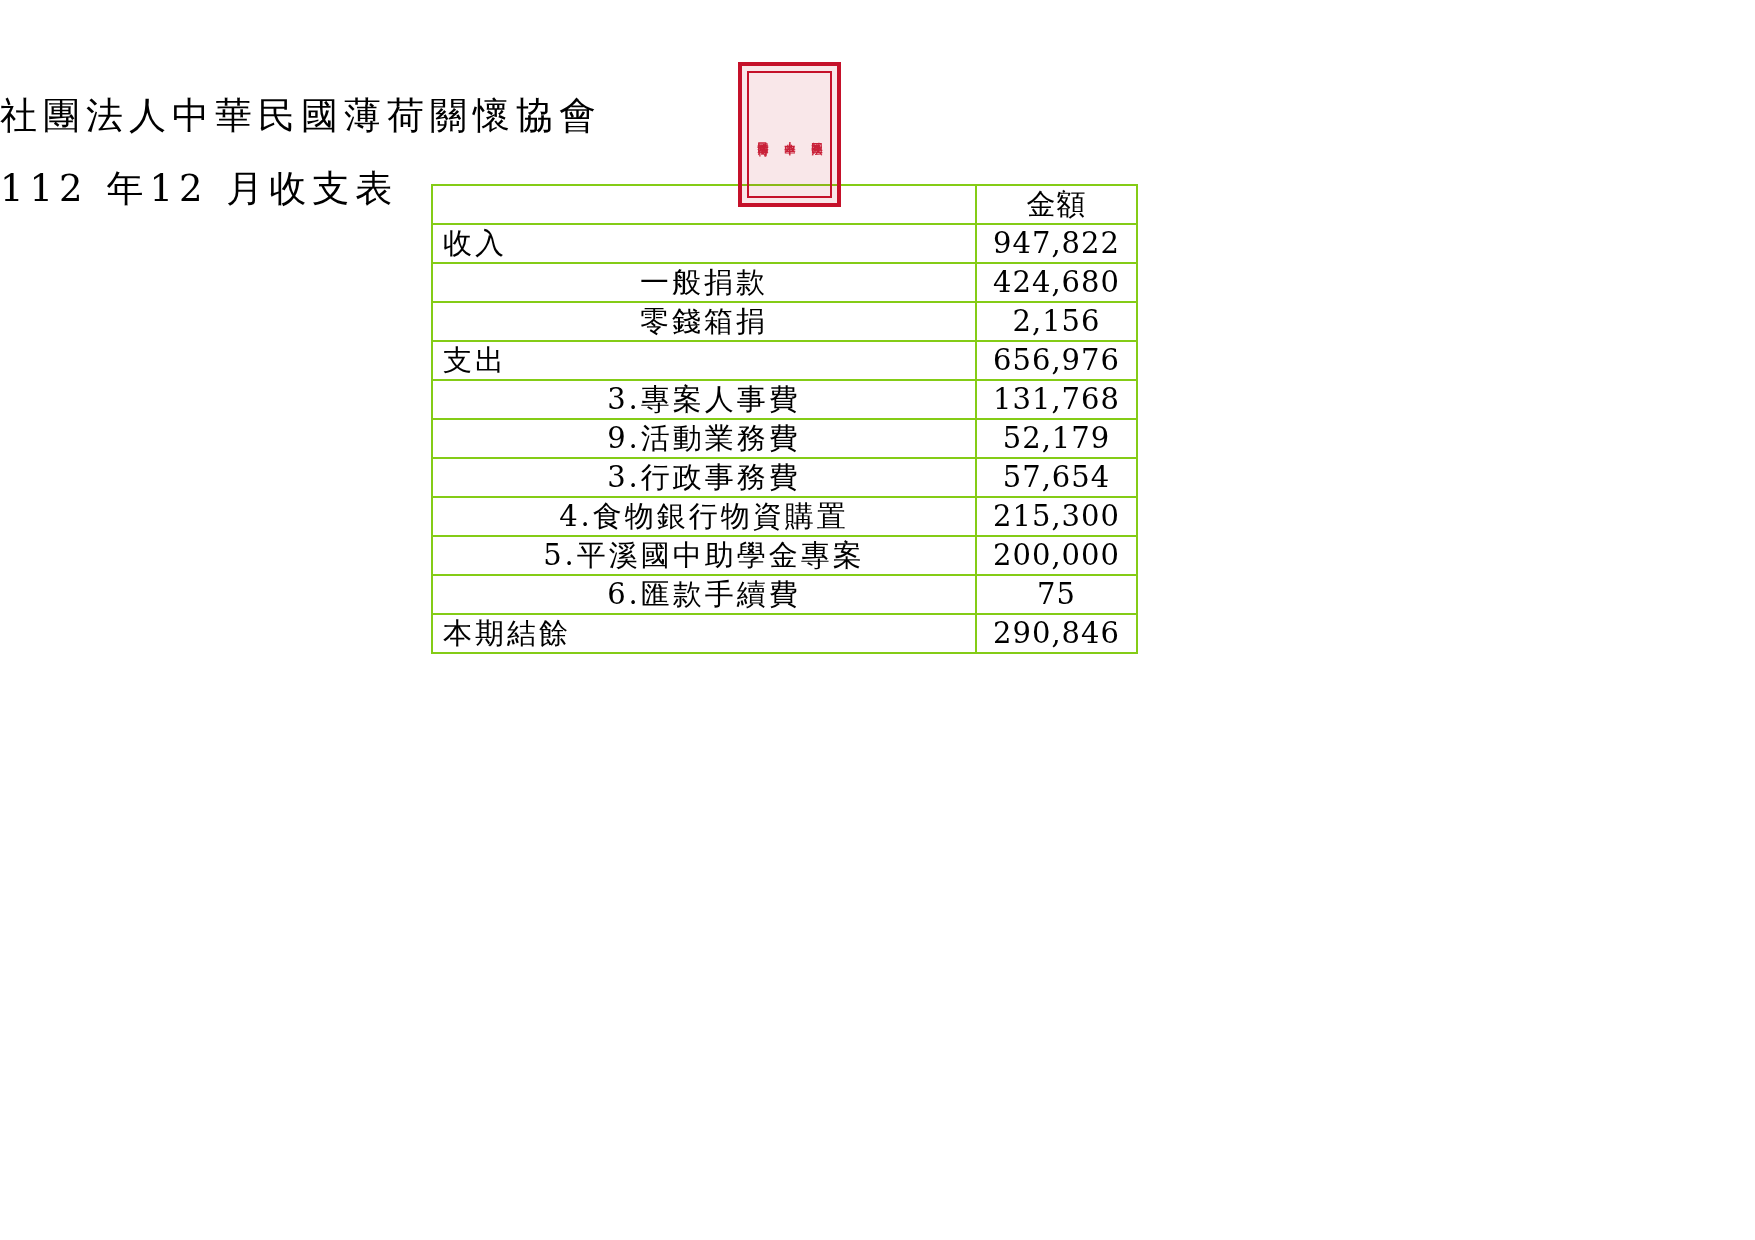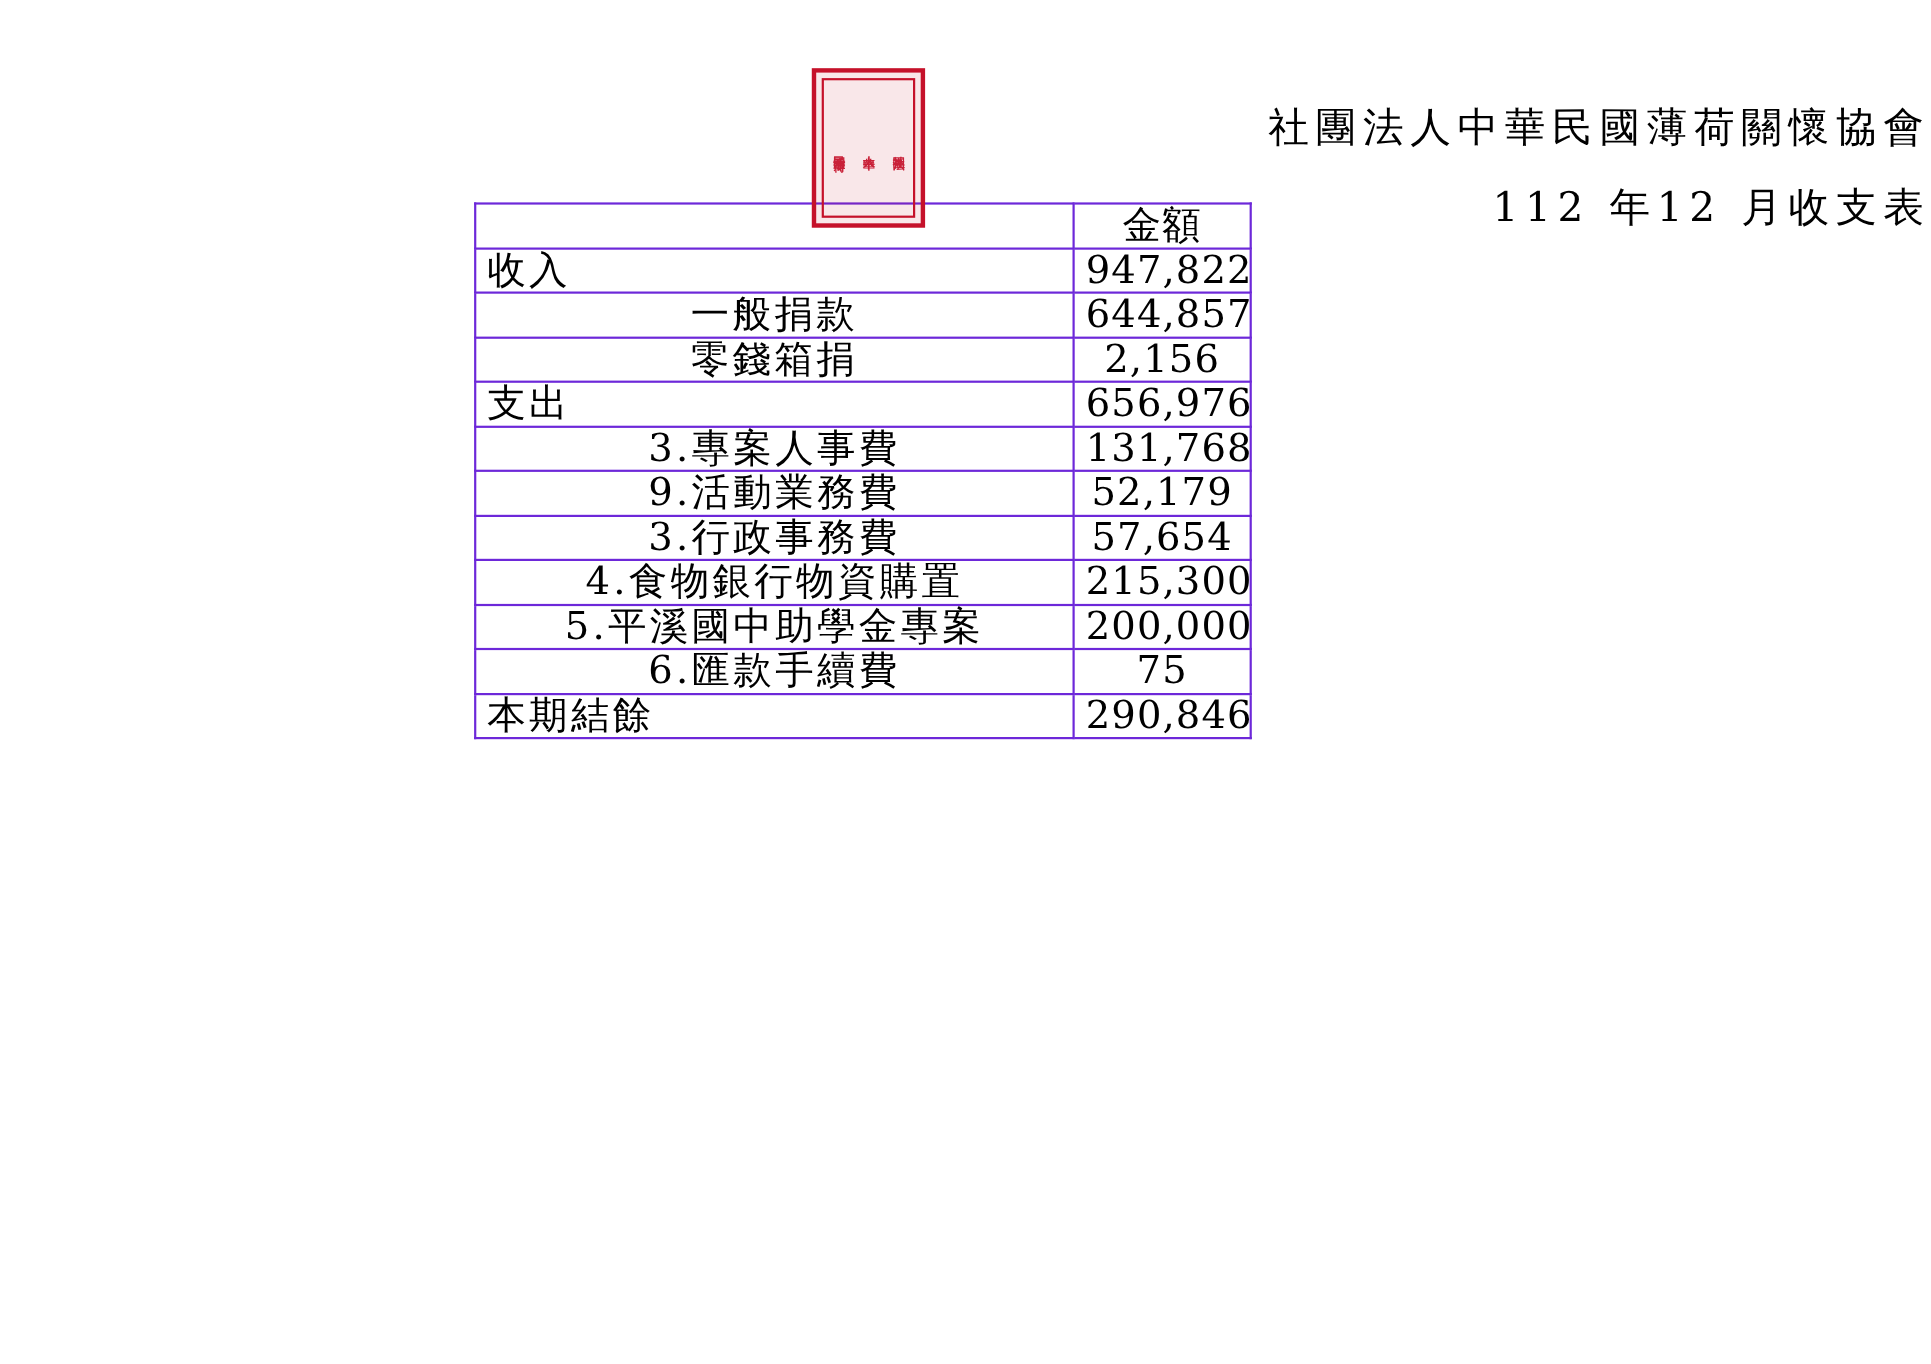"社團法人中華民國薄荷關懷協會" .title-block { text-align: right -> left }
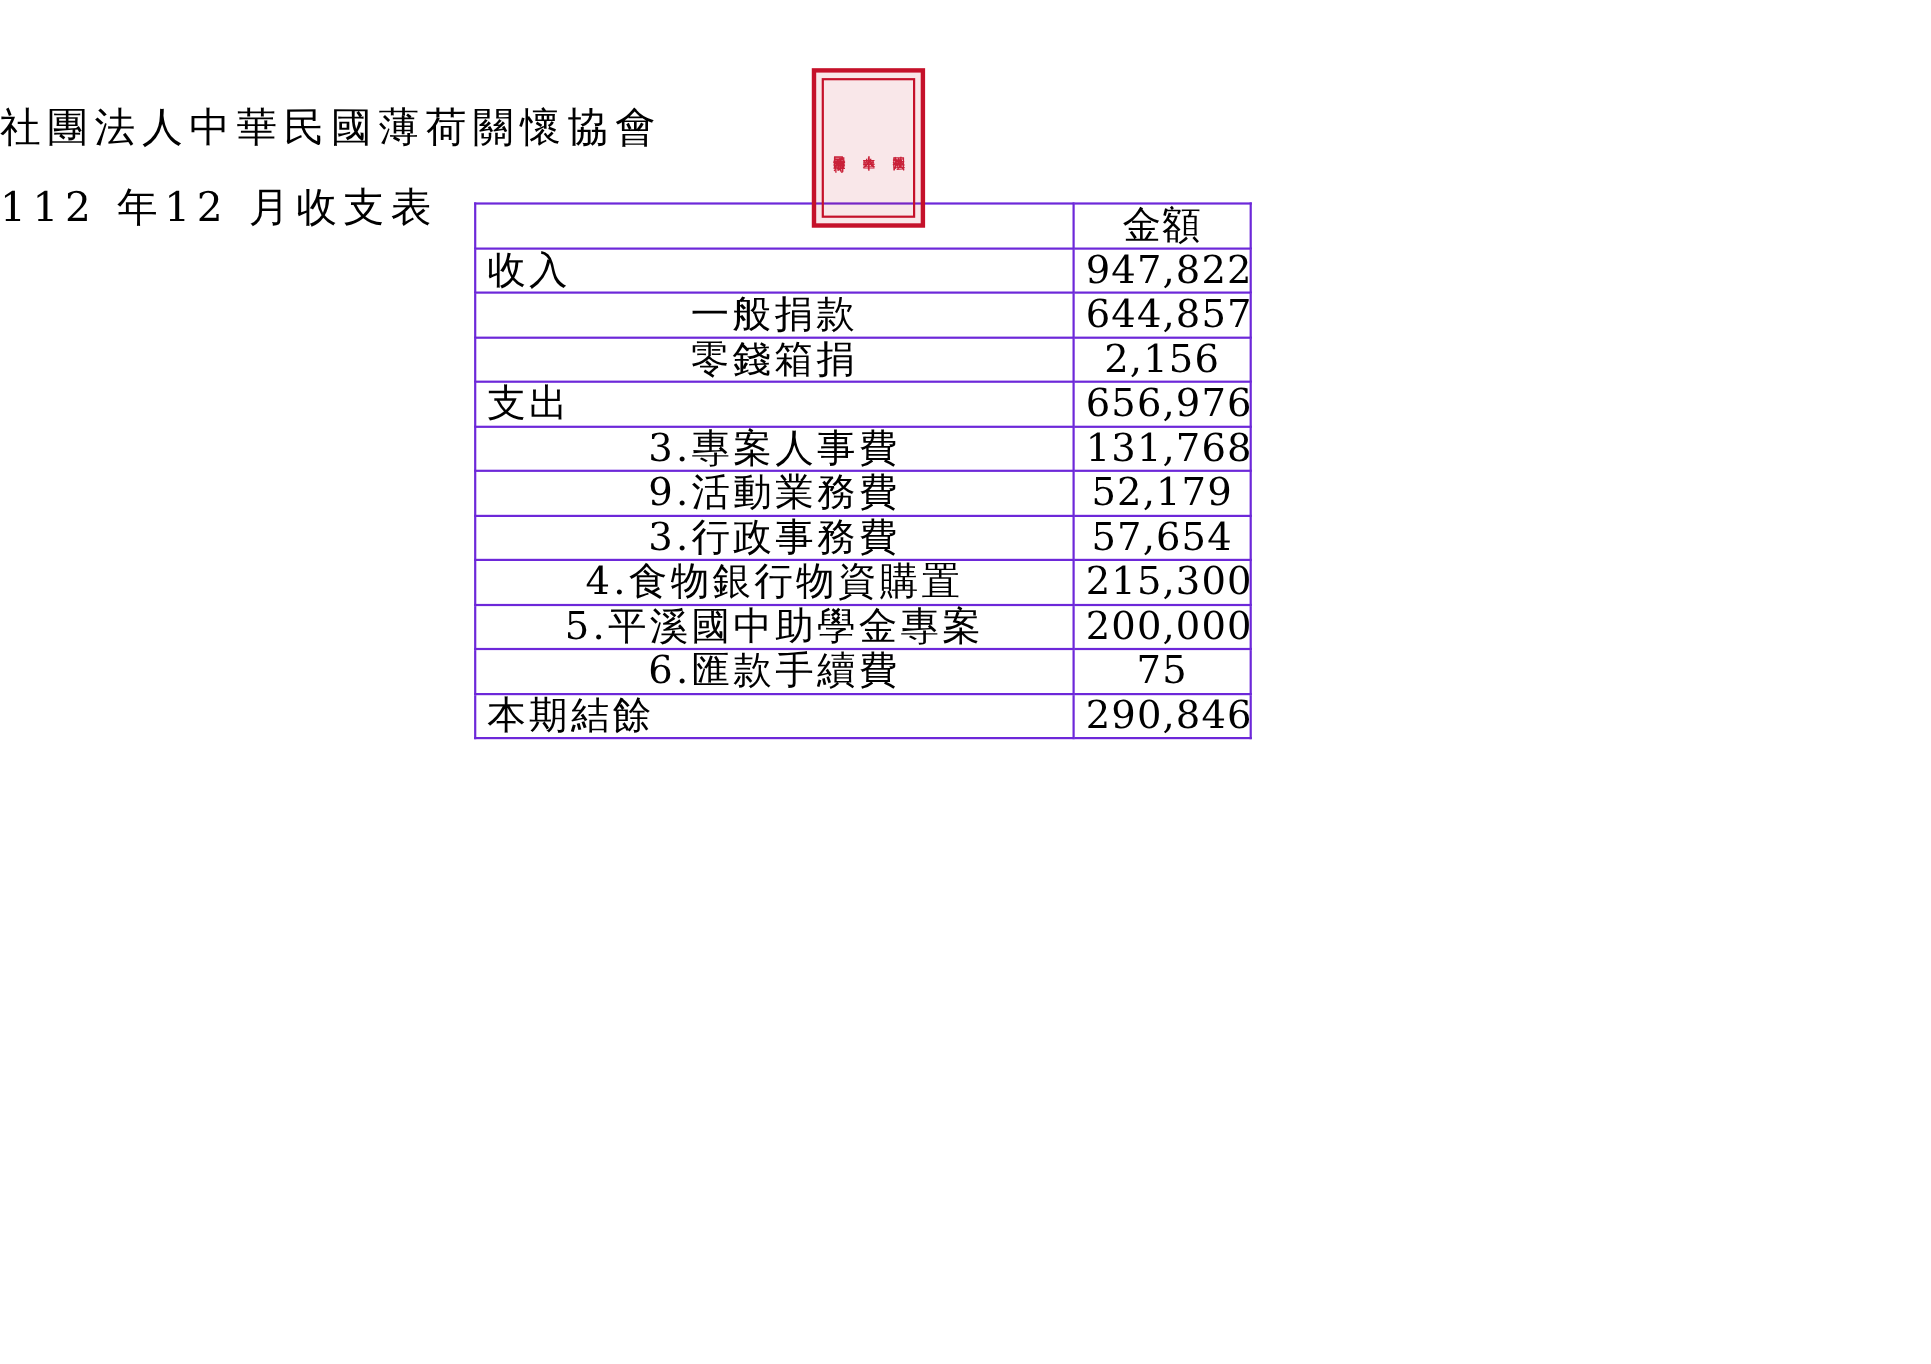"金額" table.ledger td { border: 2px solid #6d28d9 -> 2px solid #84cc16; font-size: 35px -> 29px }
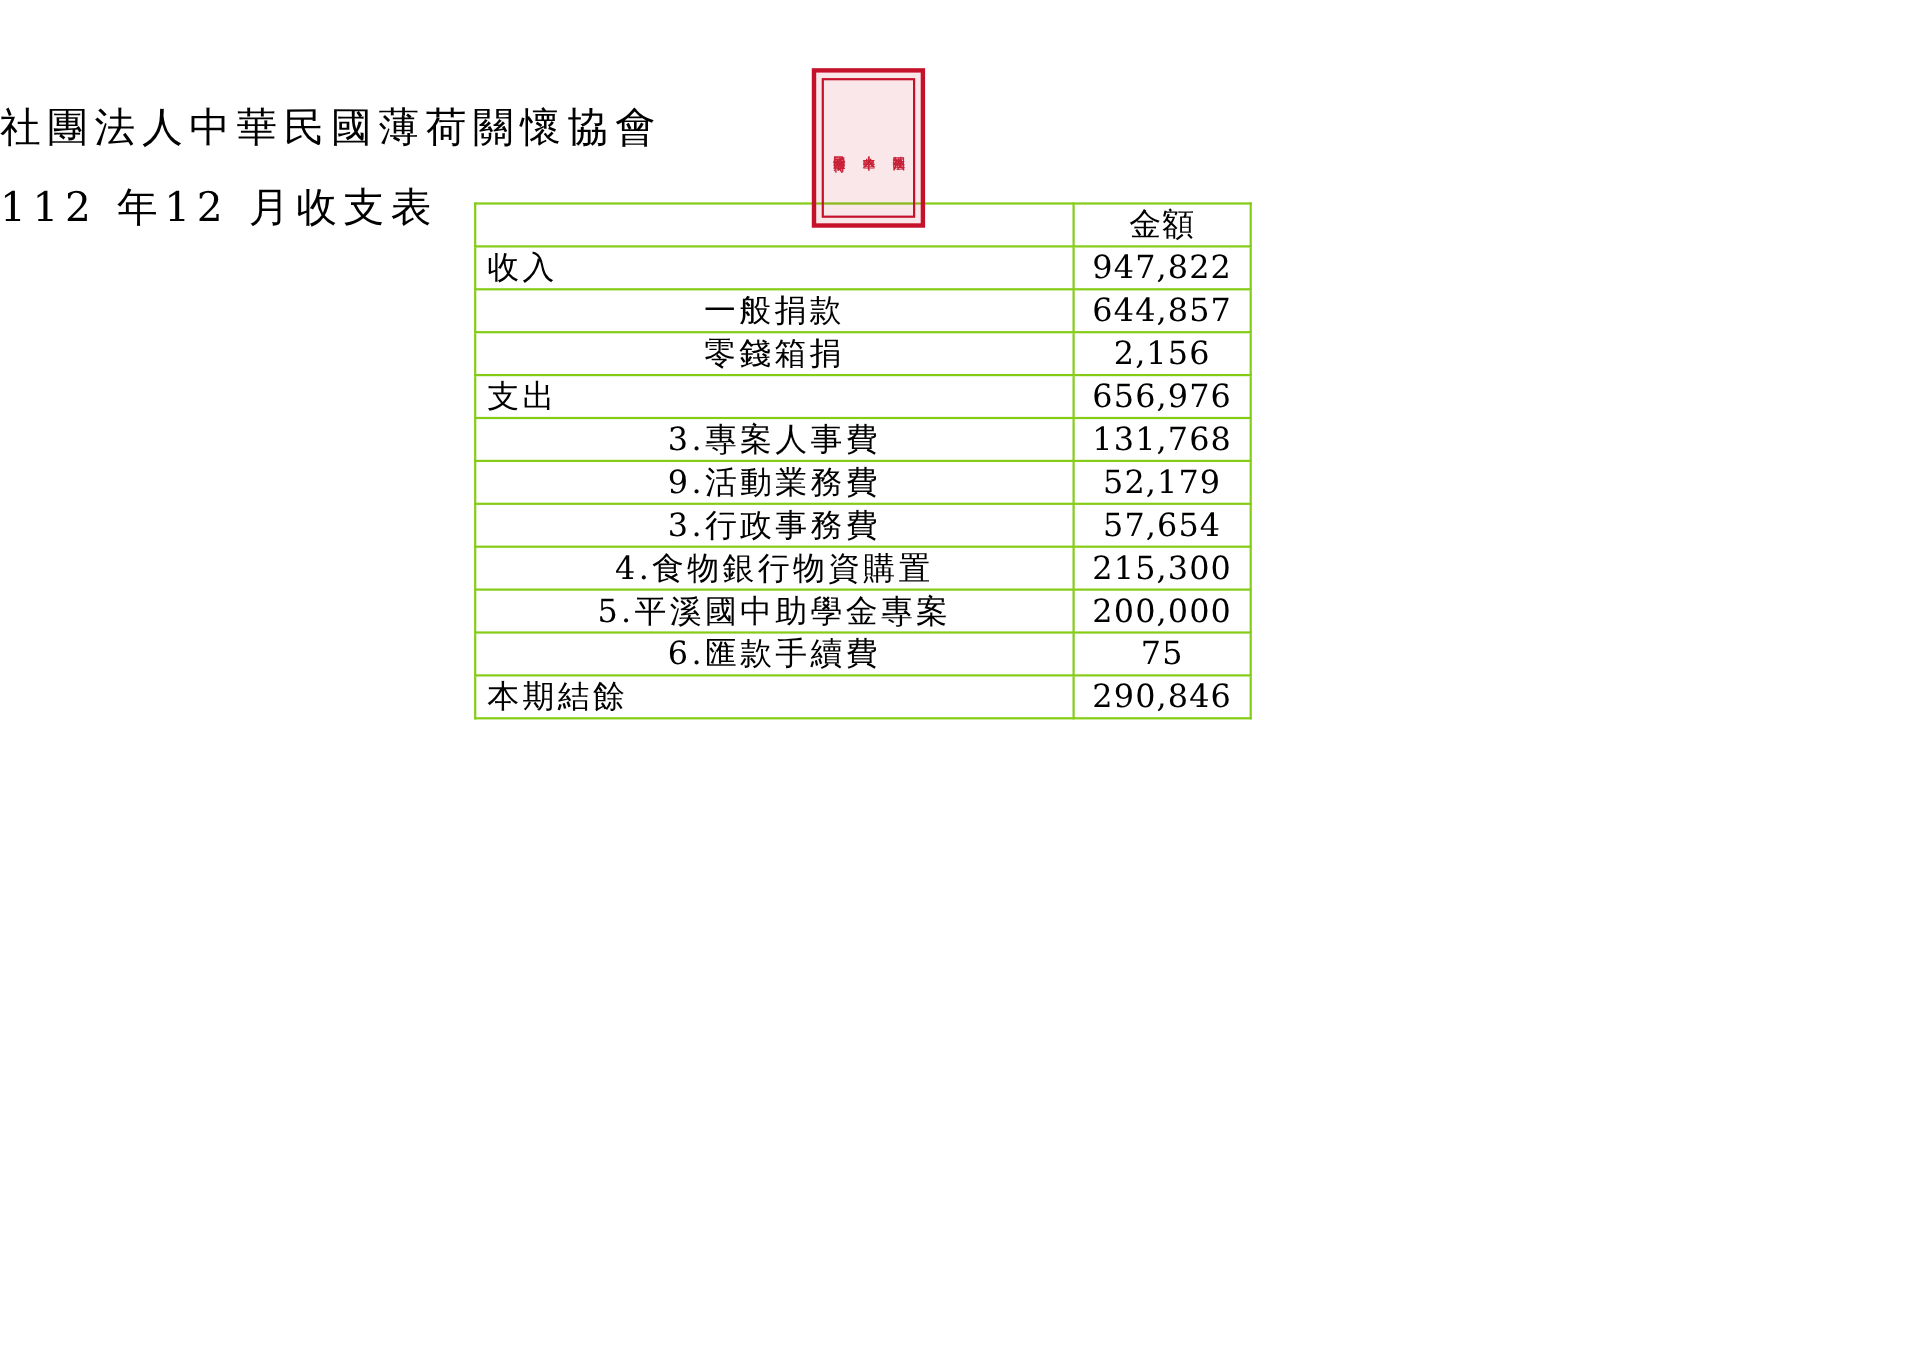"644,857" td.amount { text: 644,857 -> 424,680 }
